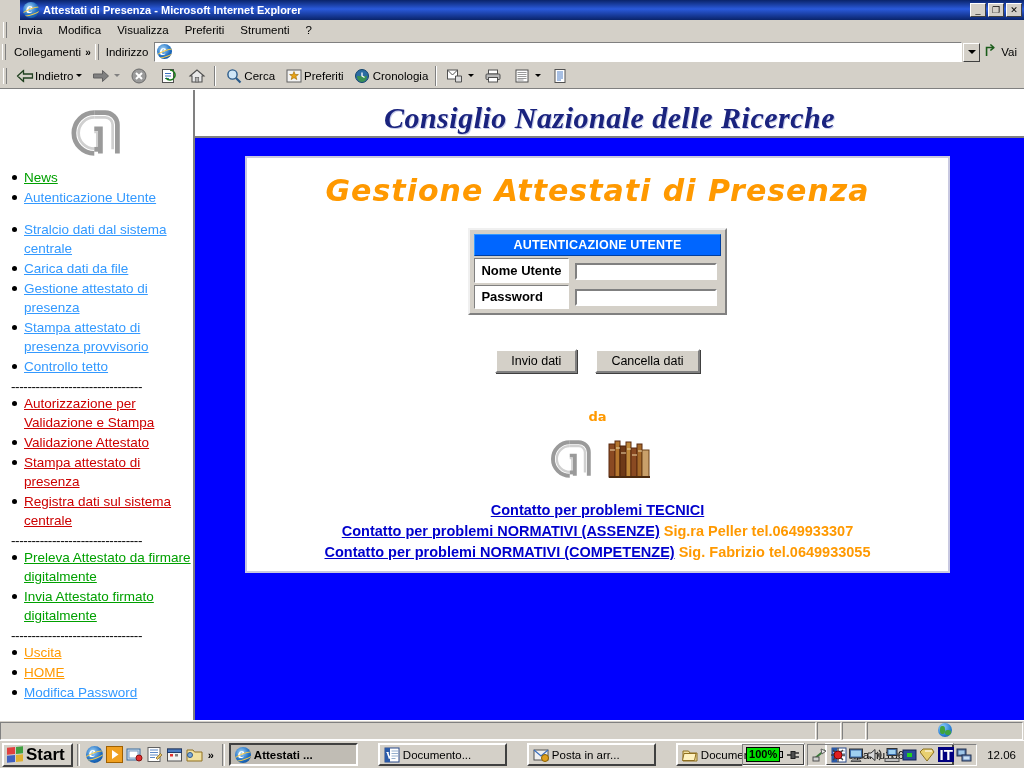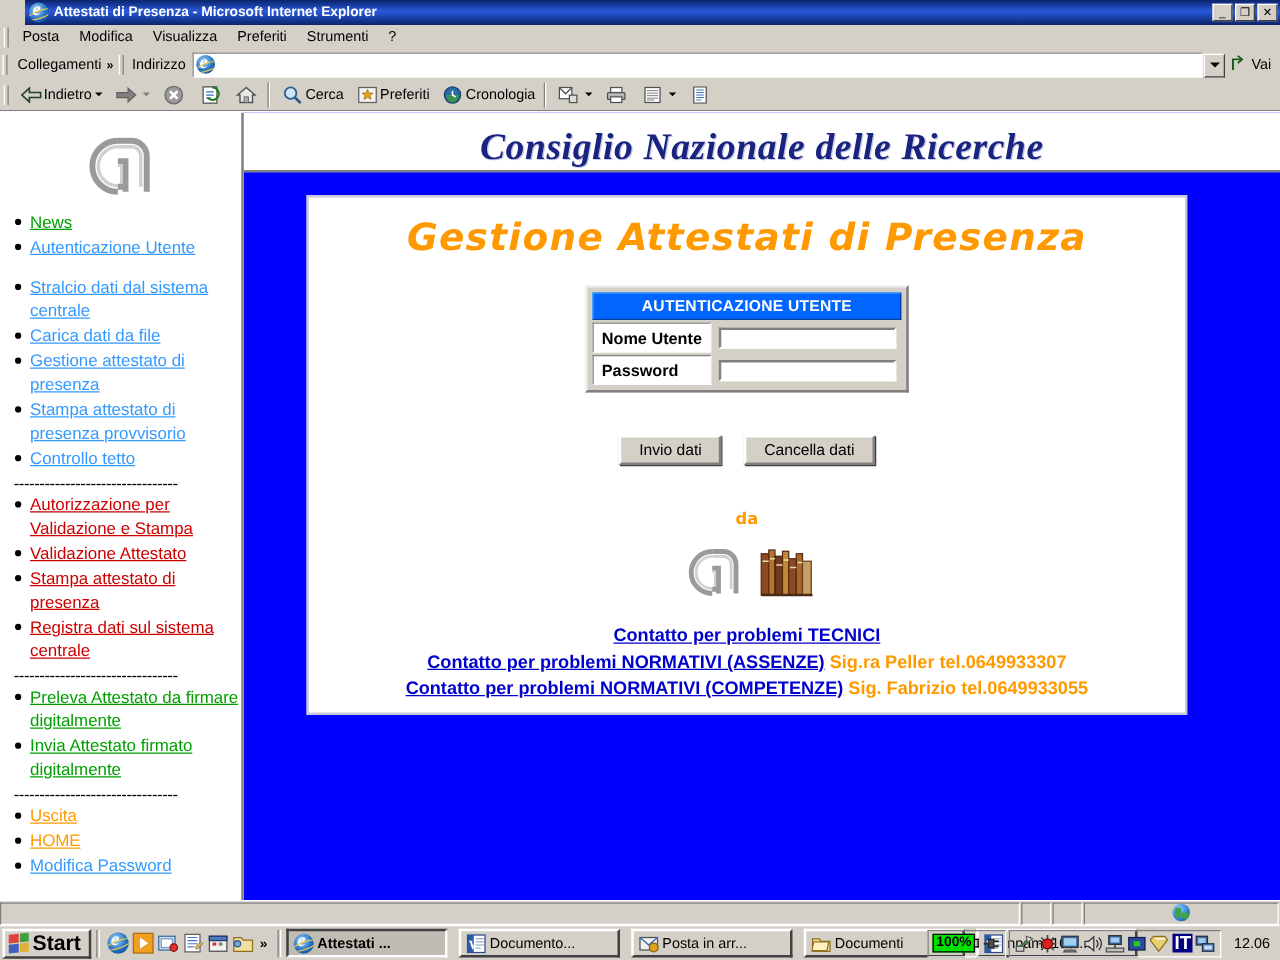"Posta" div.mi { text: Posta -> Invia }
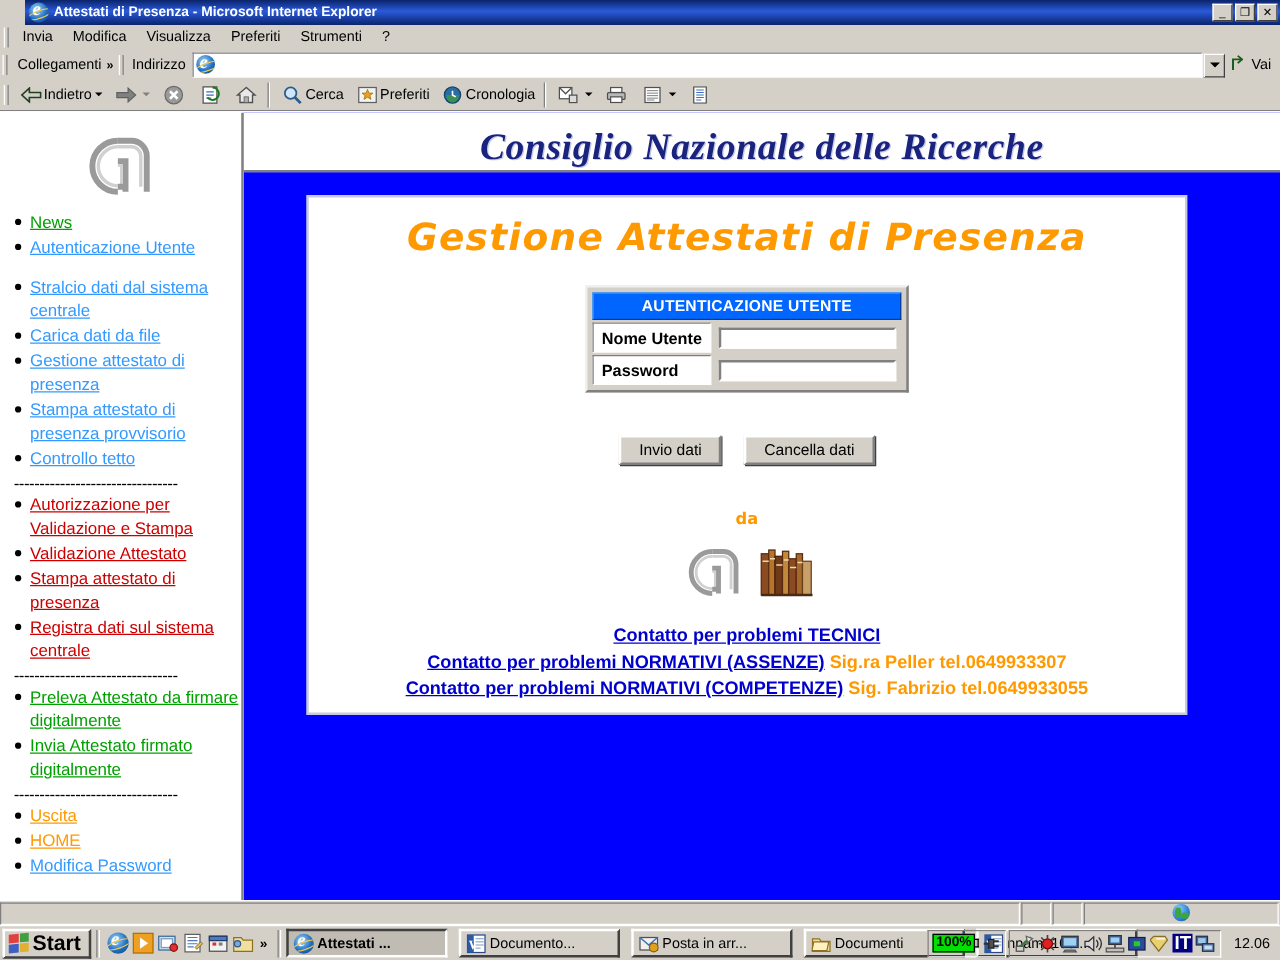"Attestati ..." #task-buttons { gap: 9px -> 20px }
